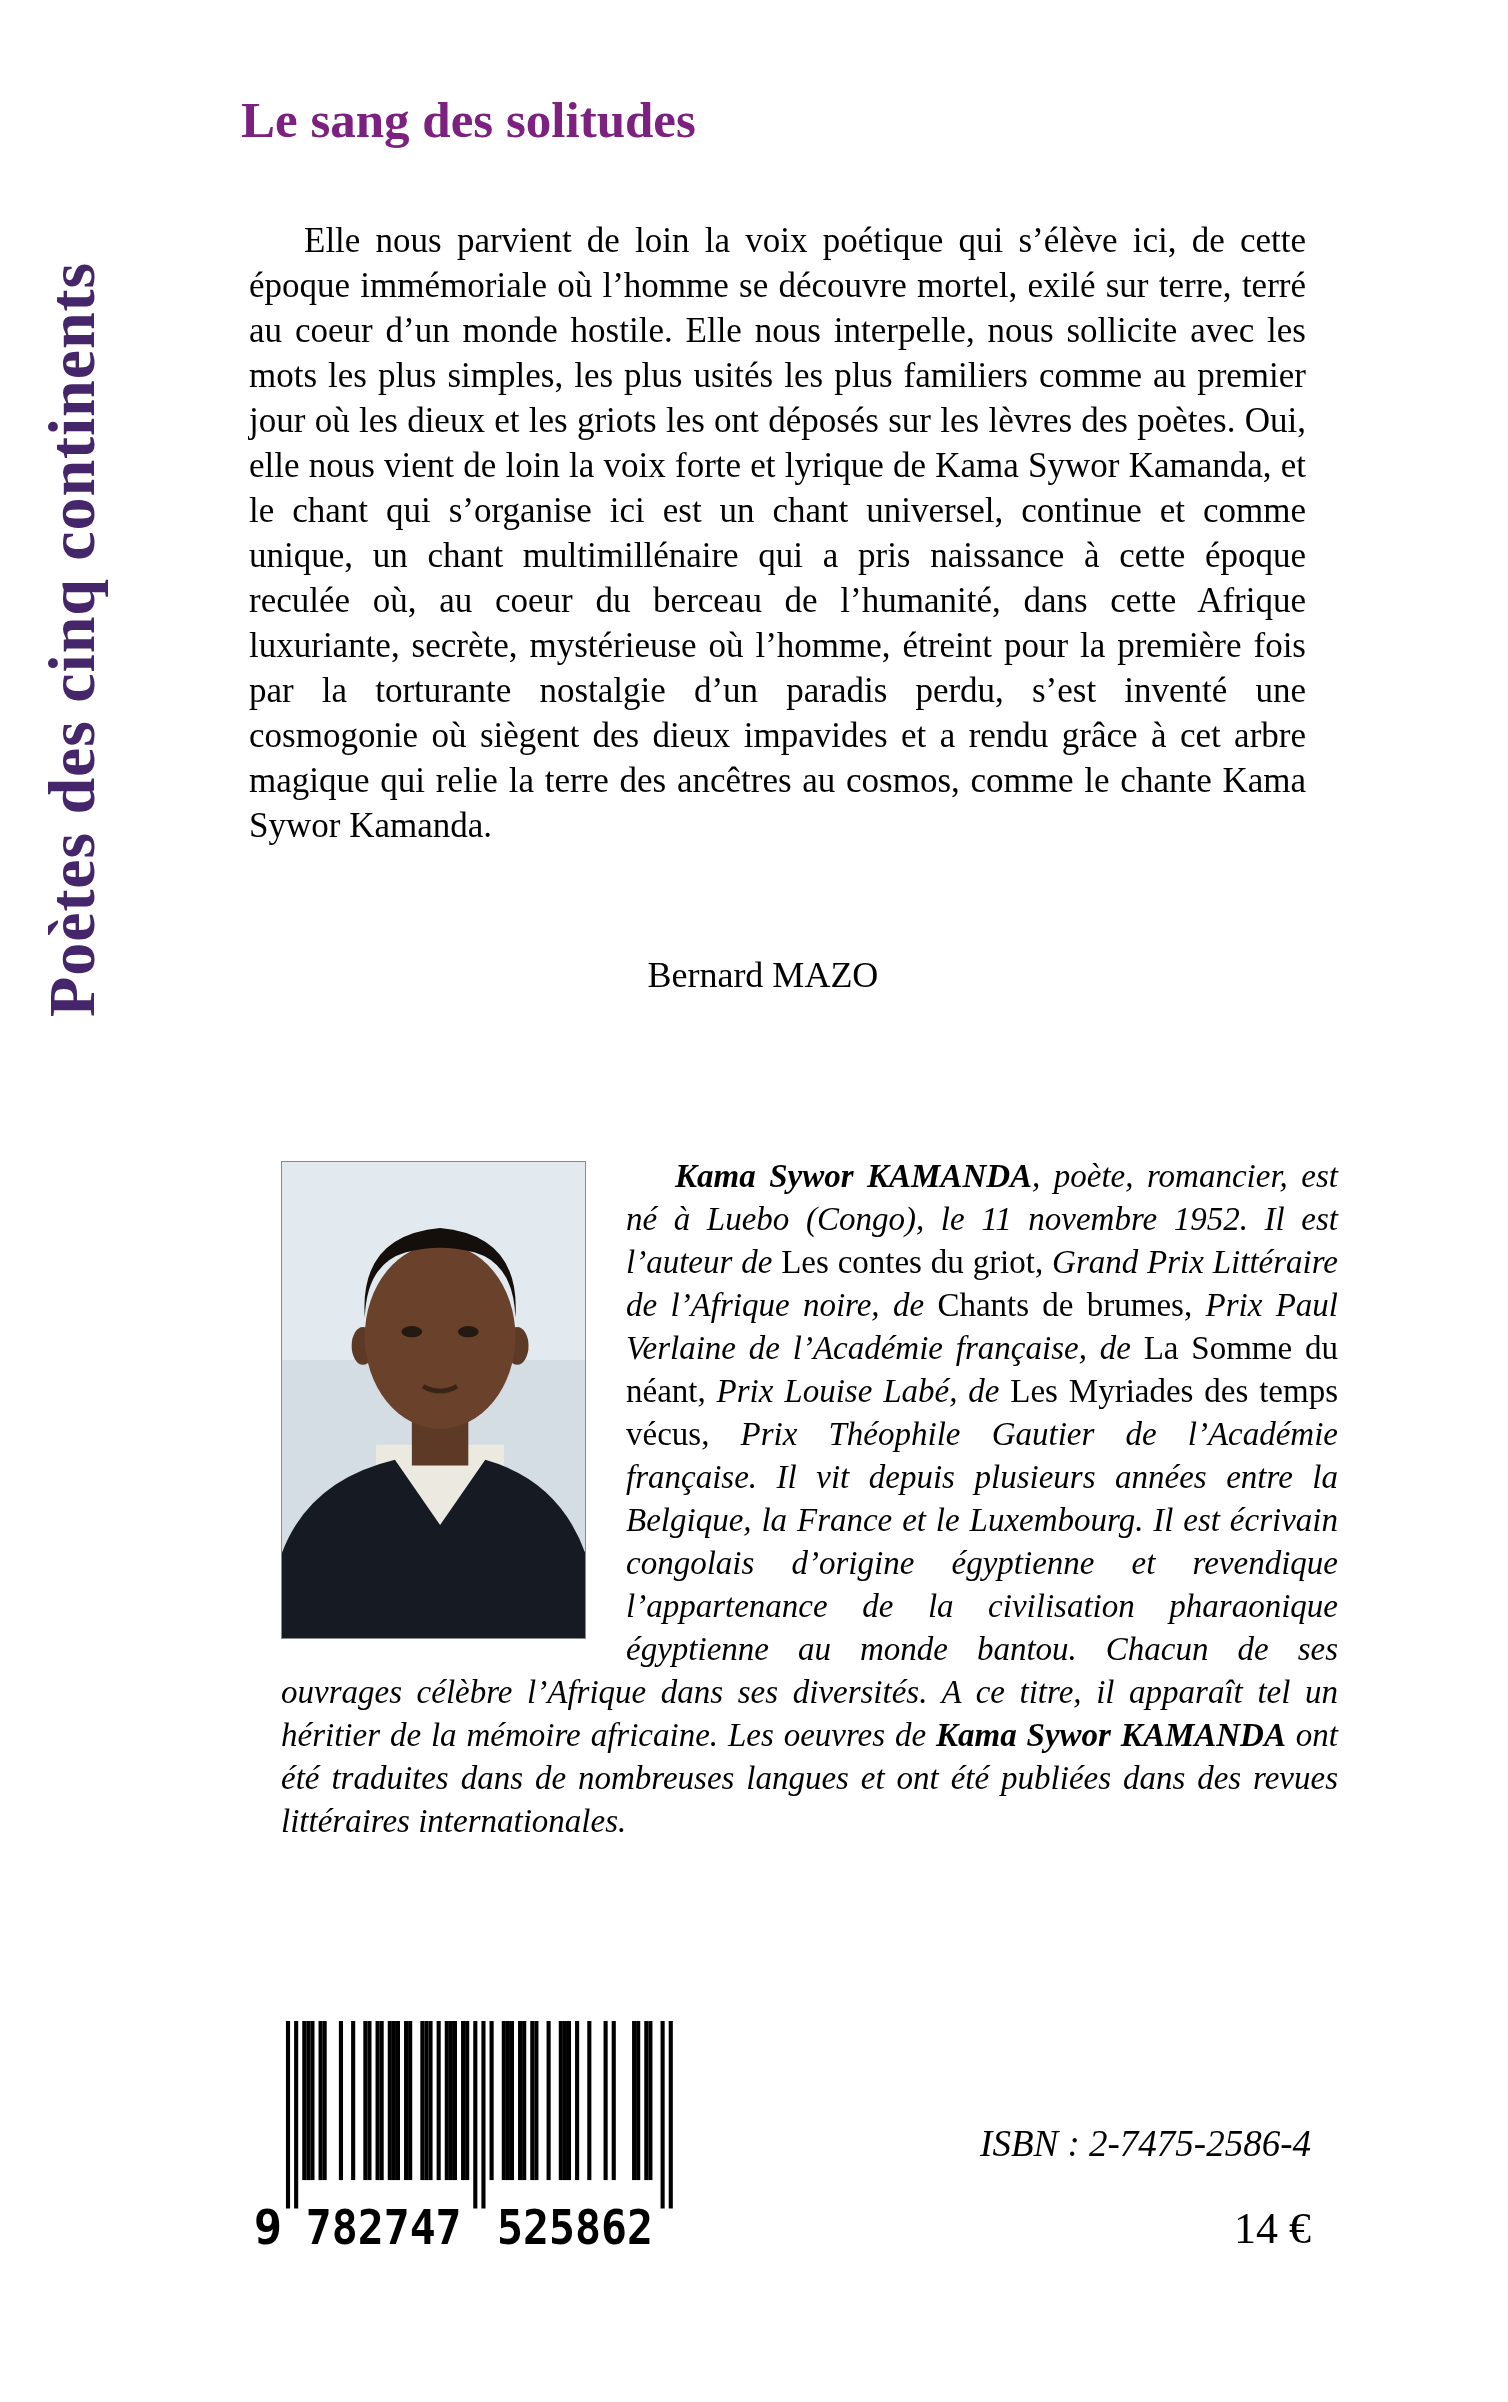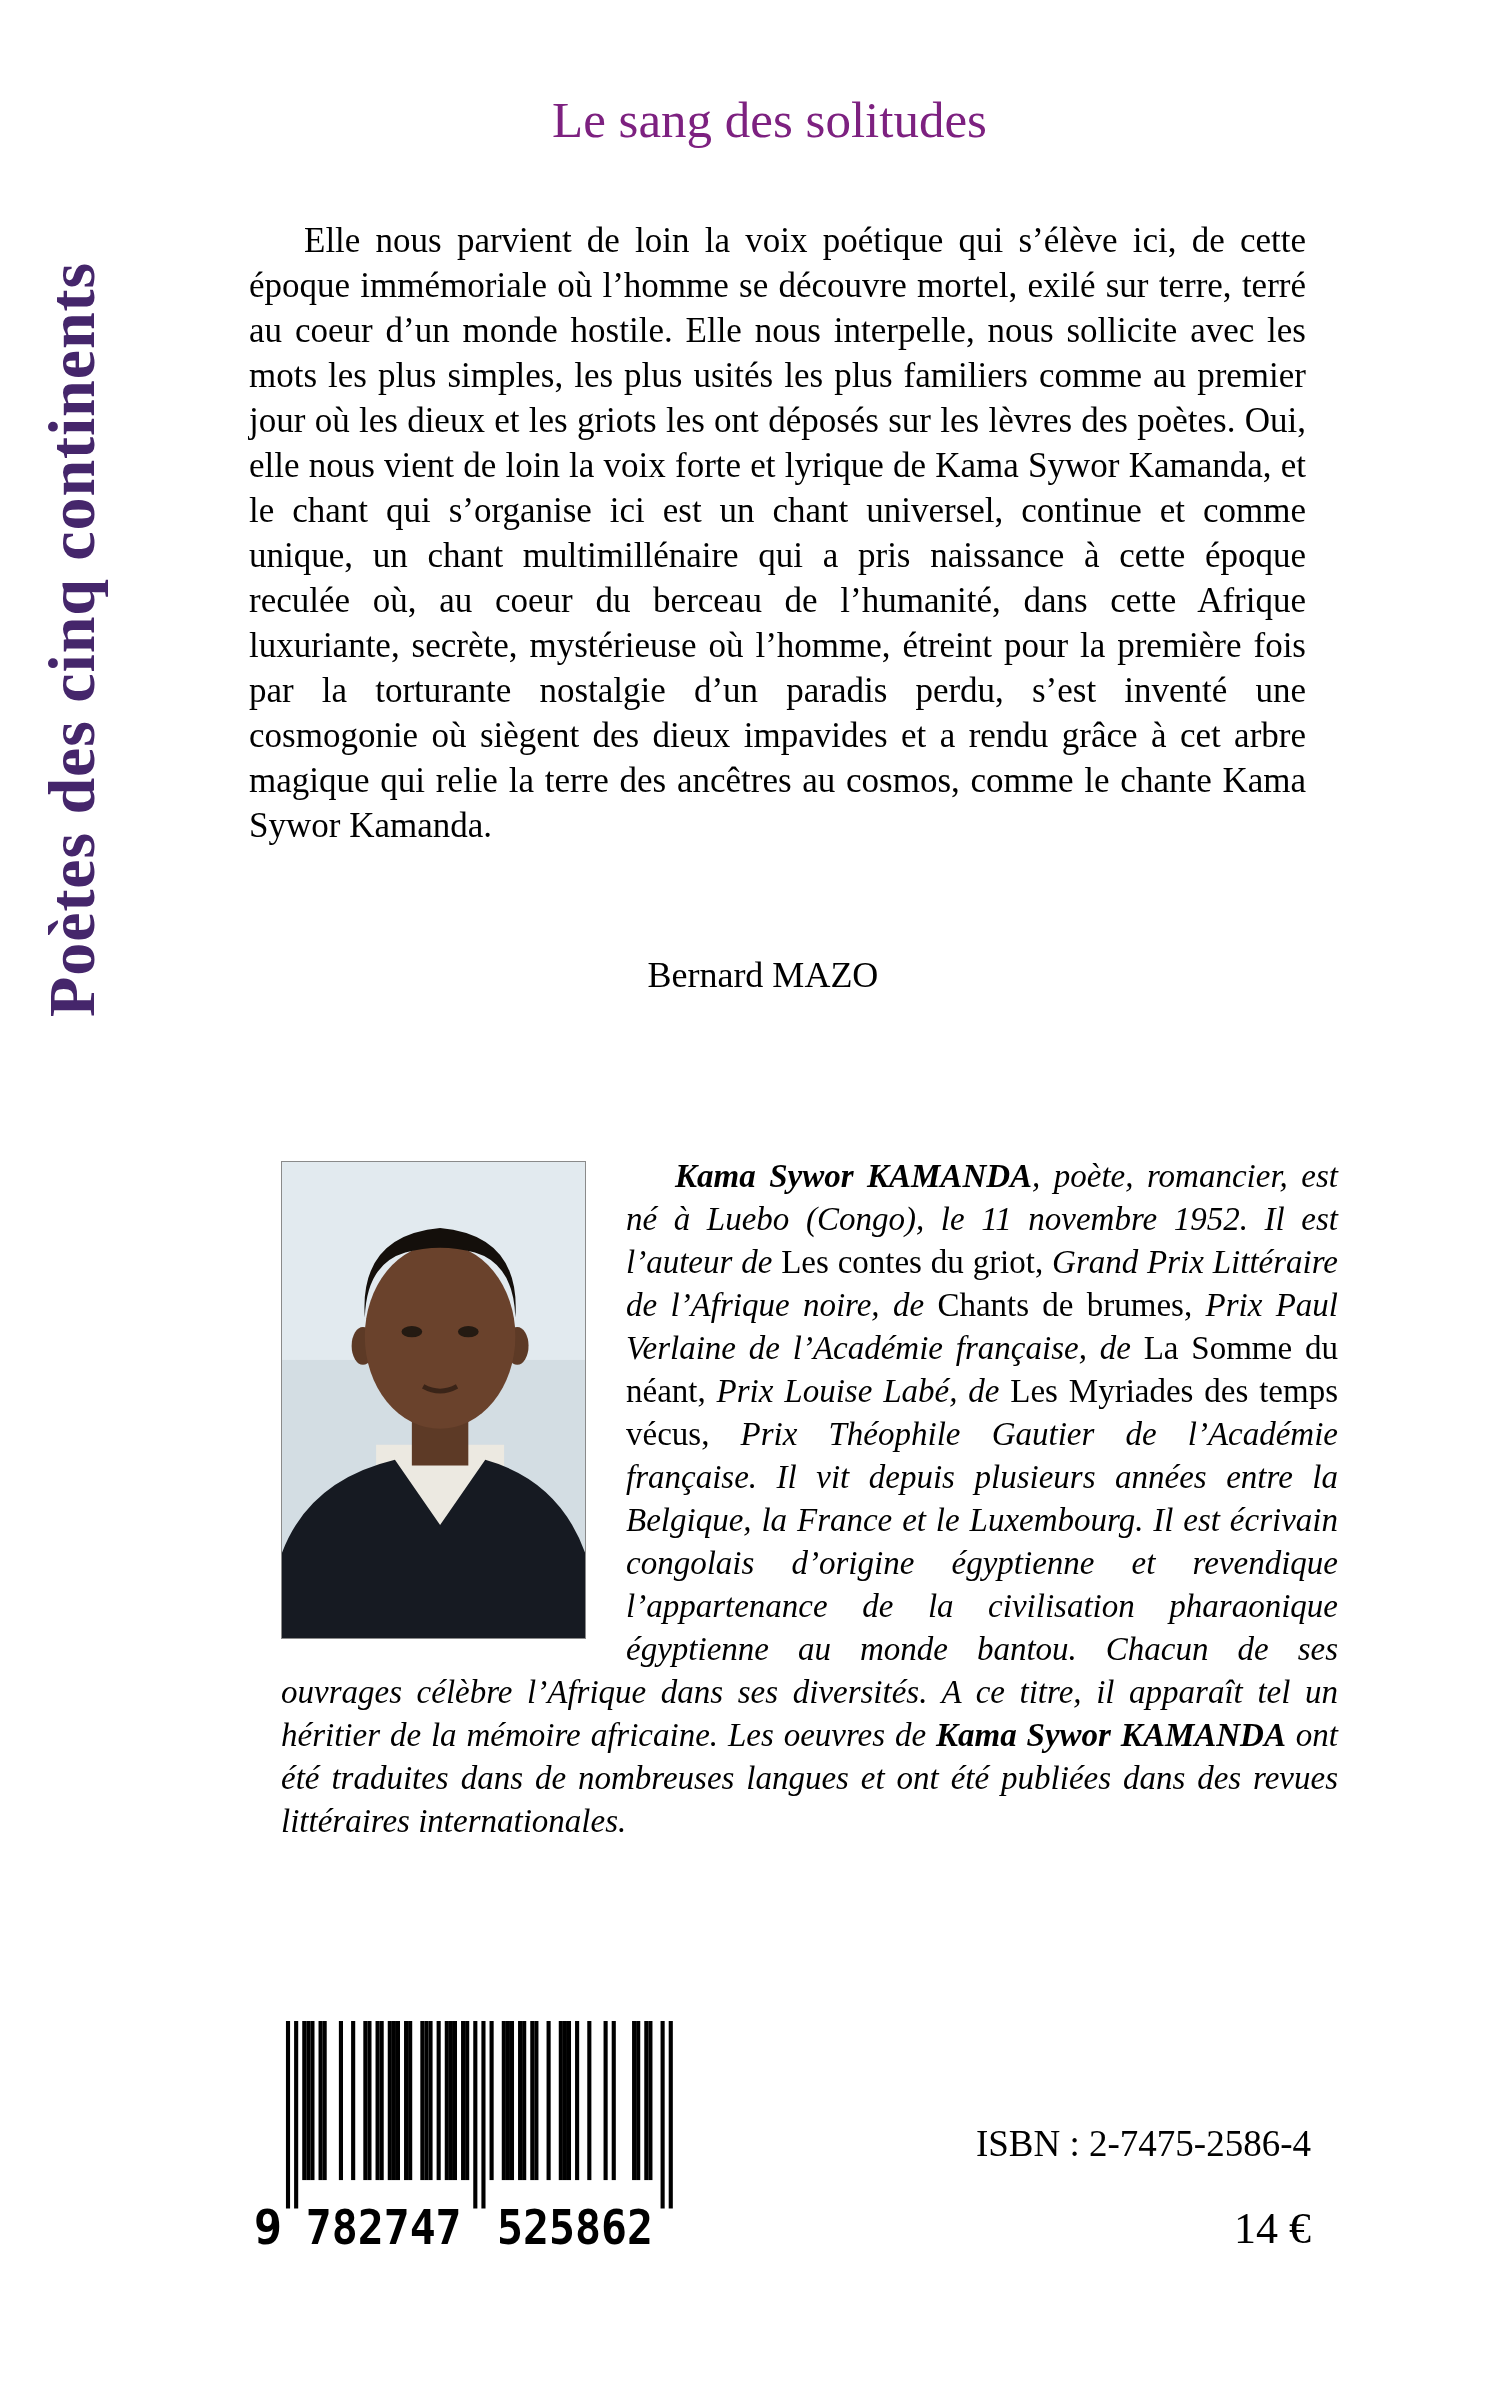"Le sang des solitudes" .book-title { font-weight: normal -> bold; text-align: center -> left }
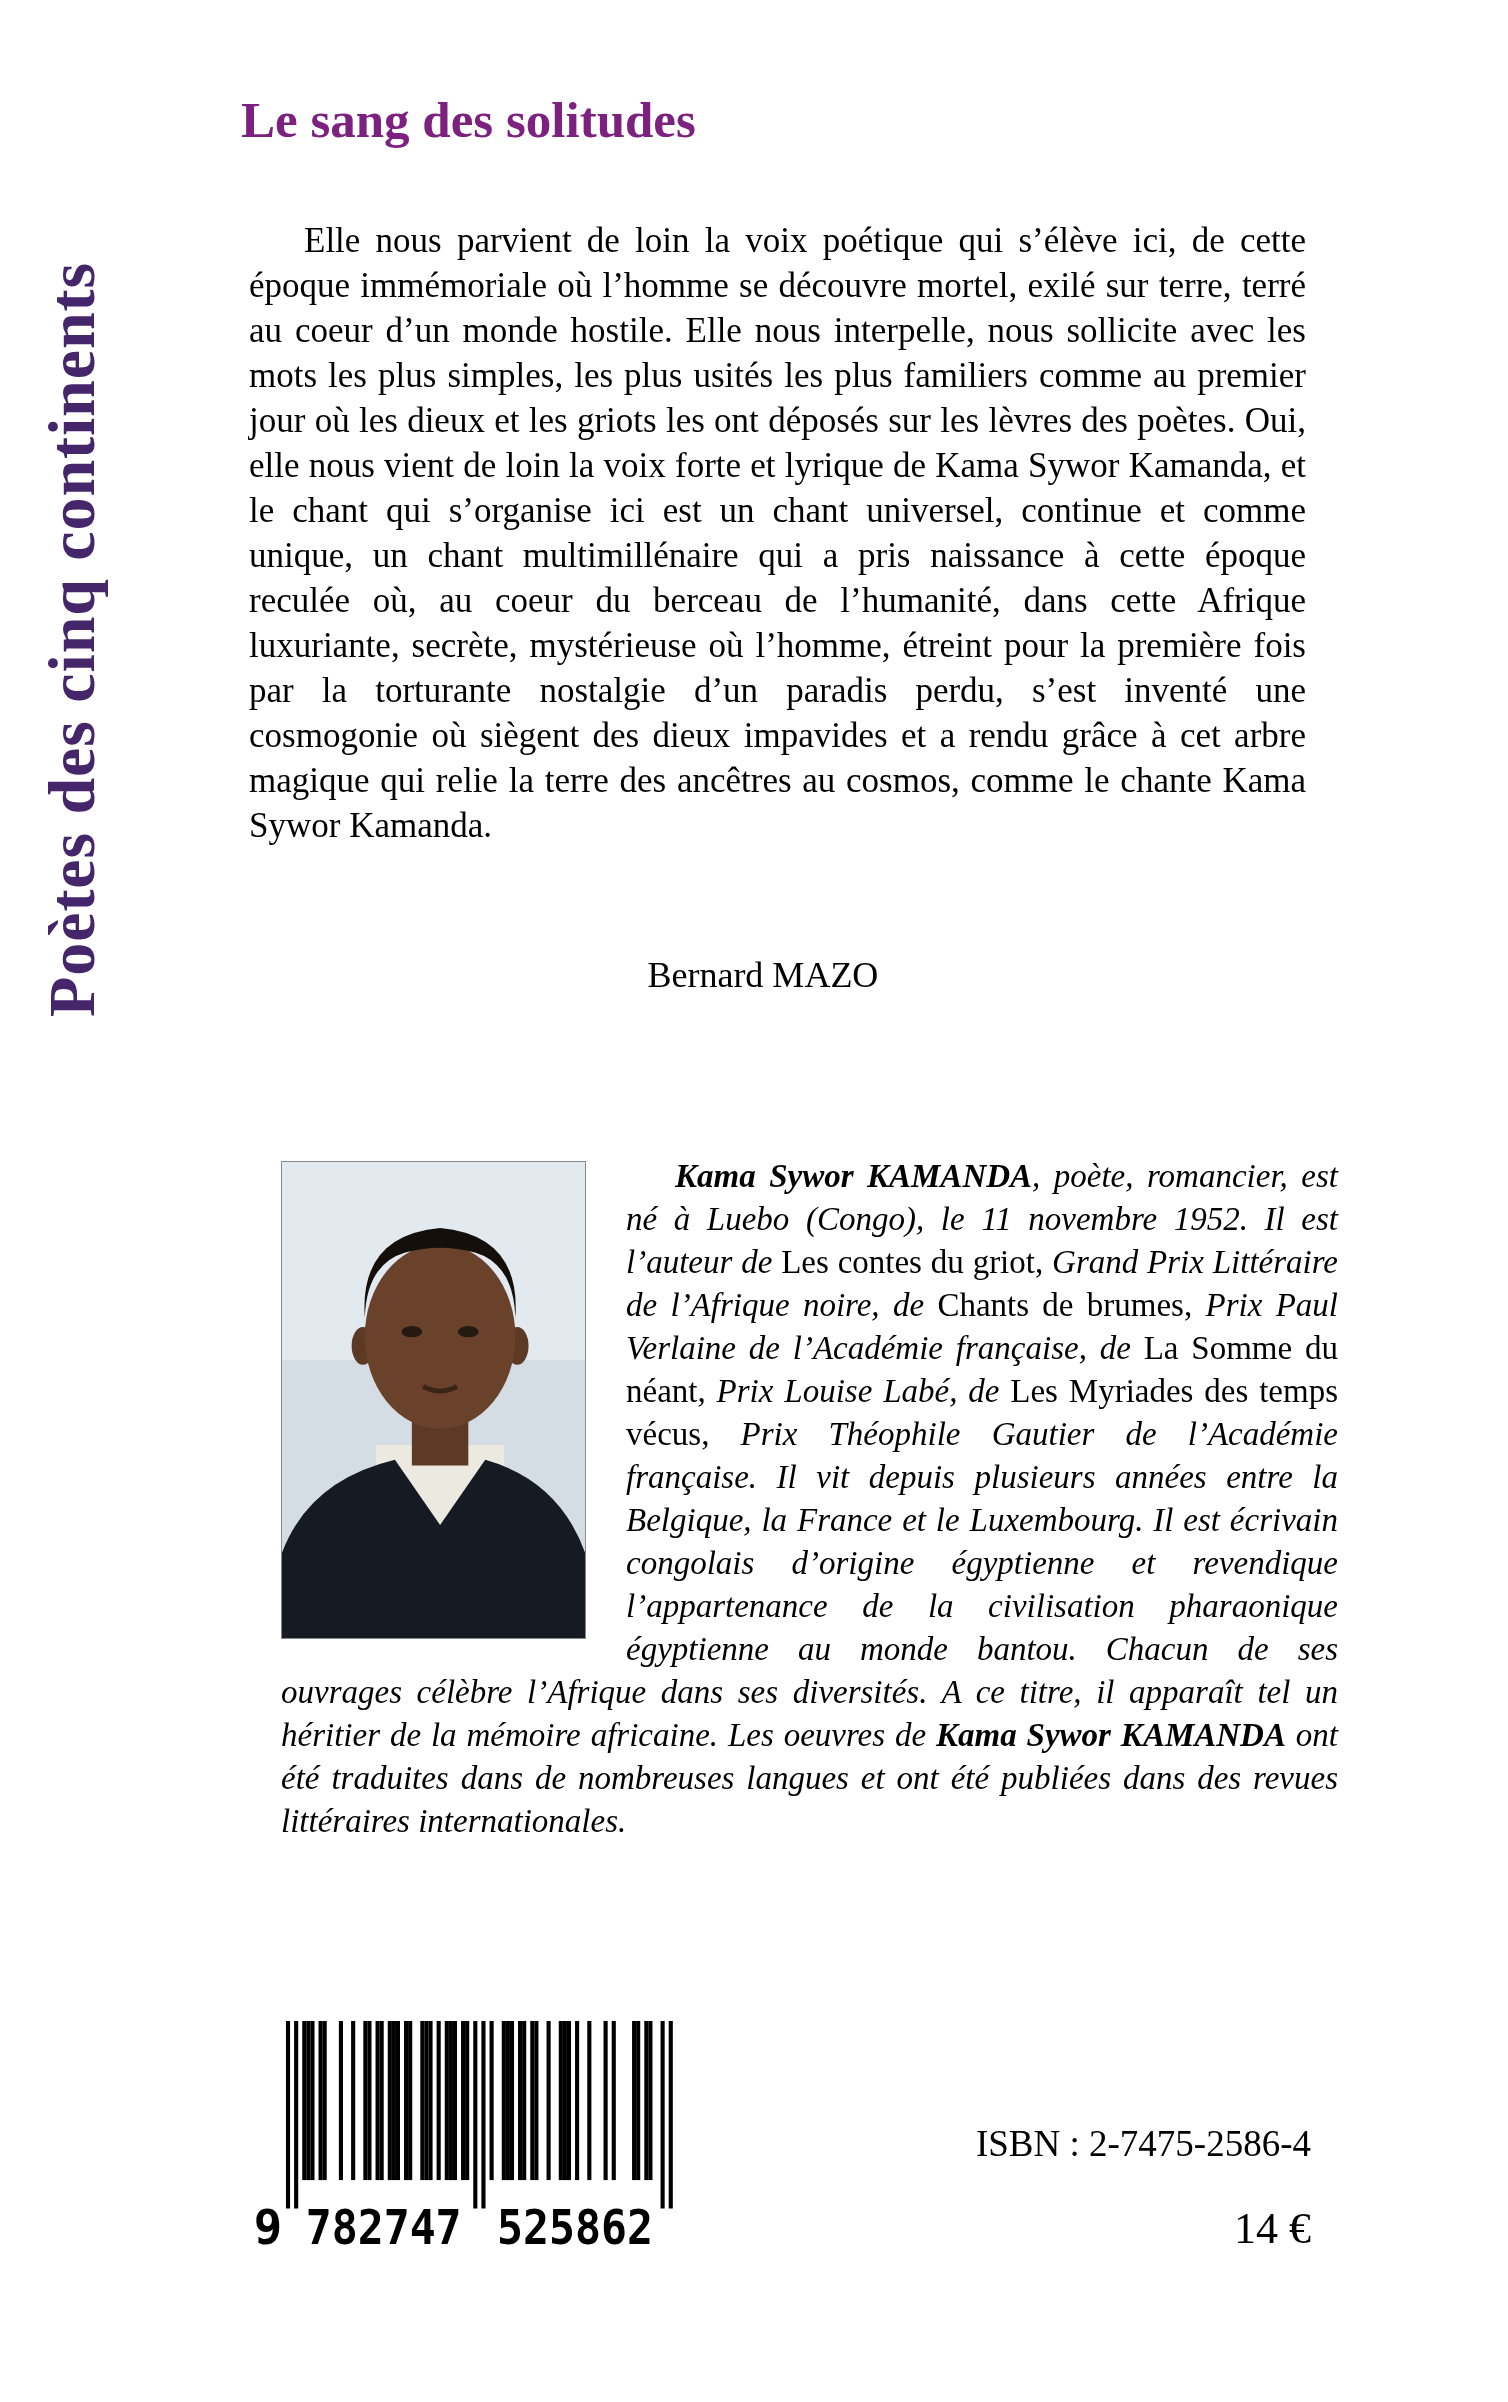"ISBN : 2-7475-2586-4" .isbn { font-style: none -> italic }
